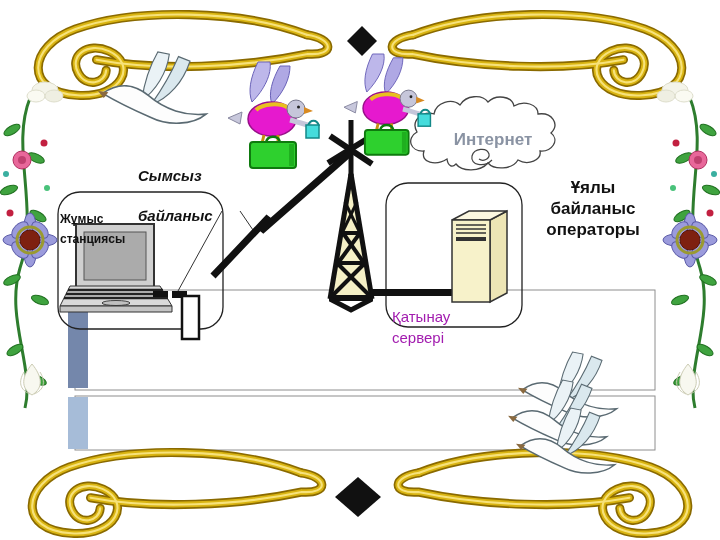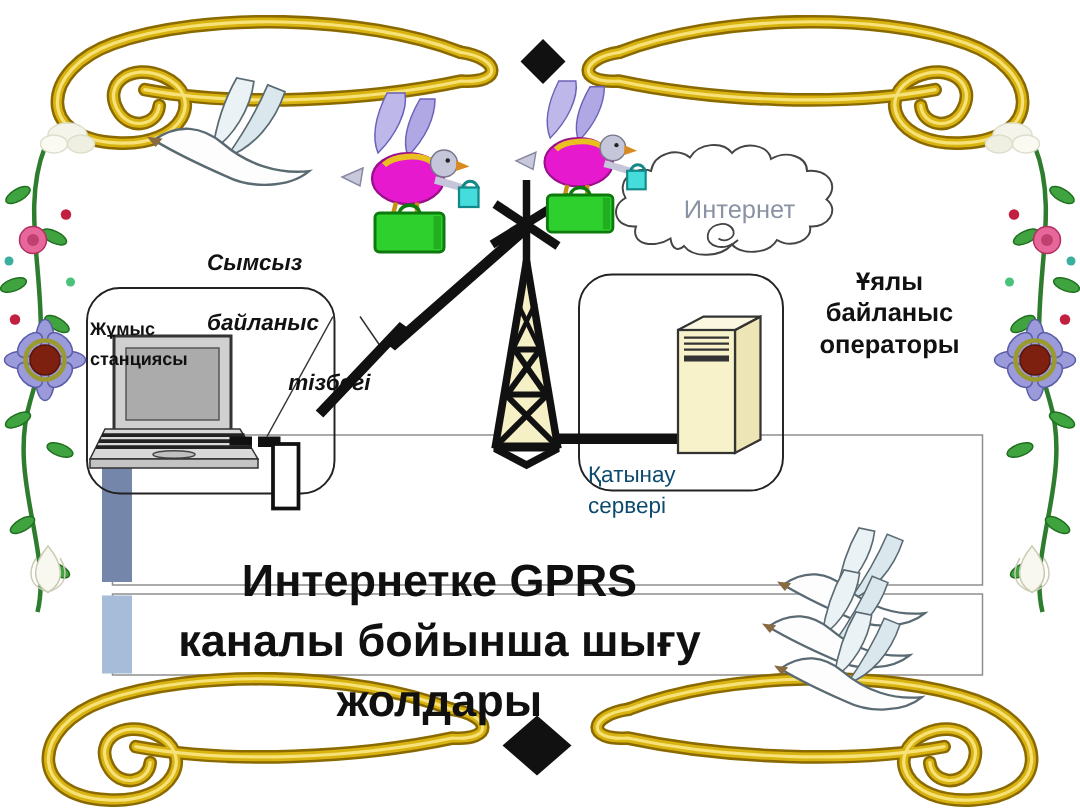"Интернет" .cloud-label { font-weight: normal -> bold }
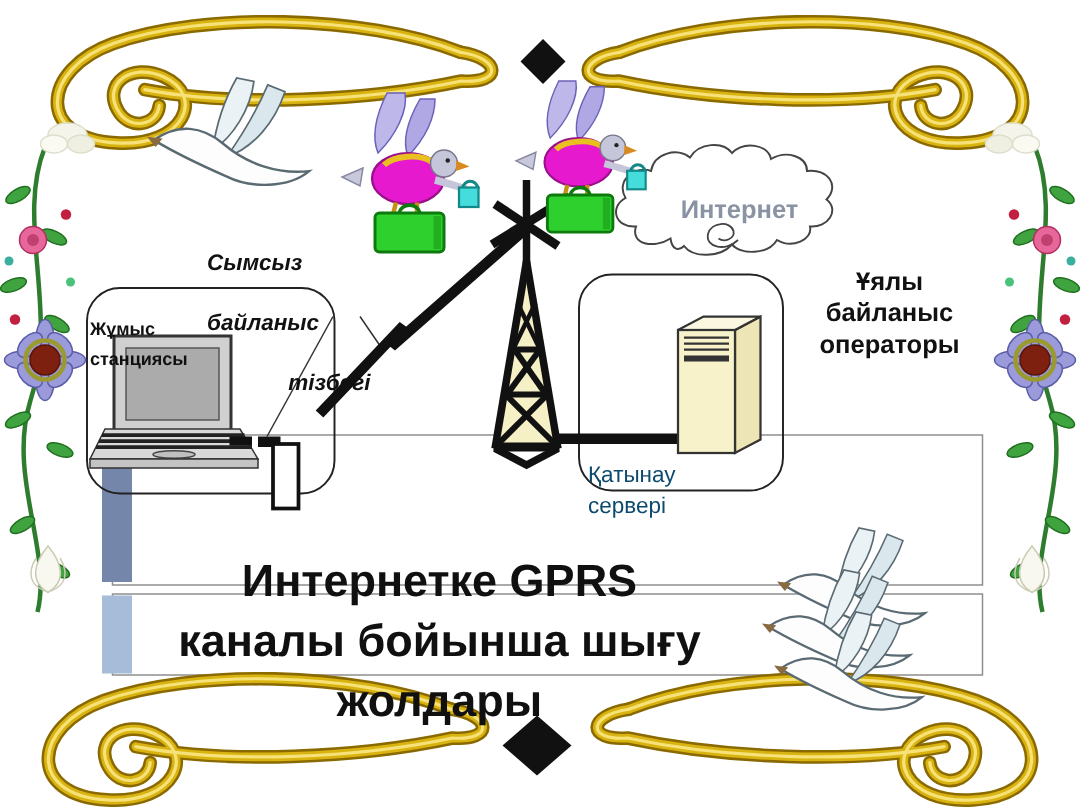"тізбегі" span.r { html: <span>тізбегі</span> -> none }
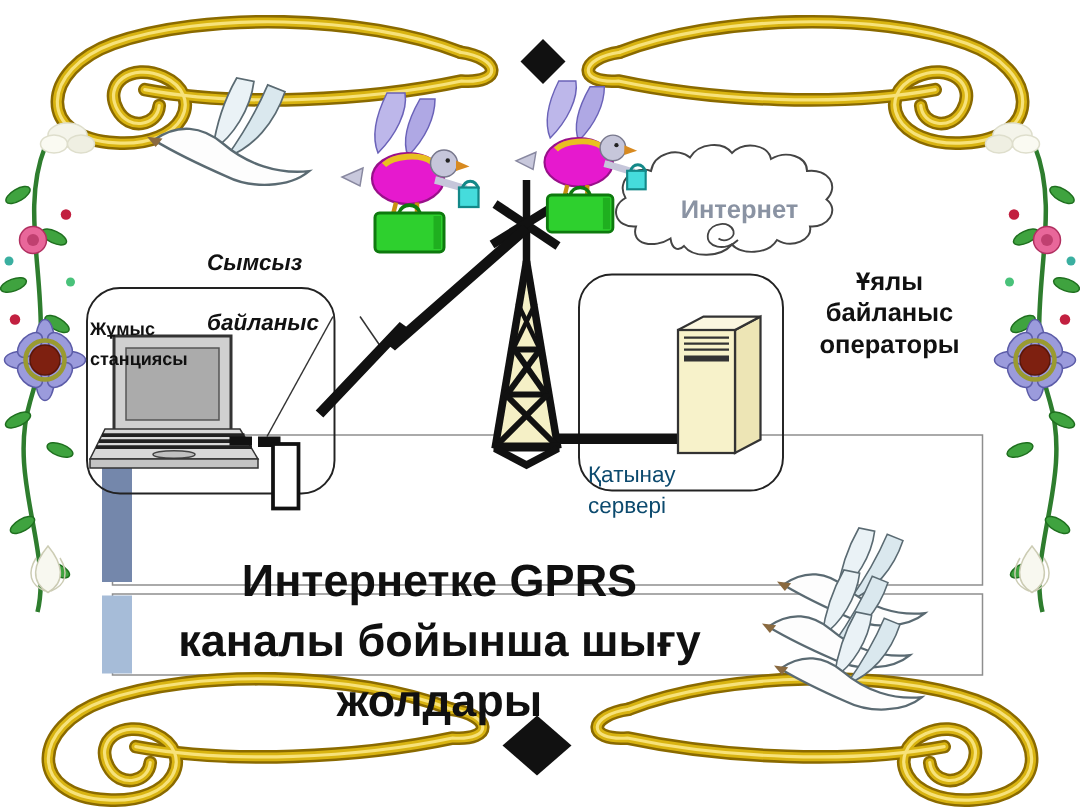"Қатынау" .server-label { color: #0c4a6e -> #a21caf }
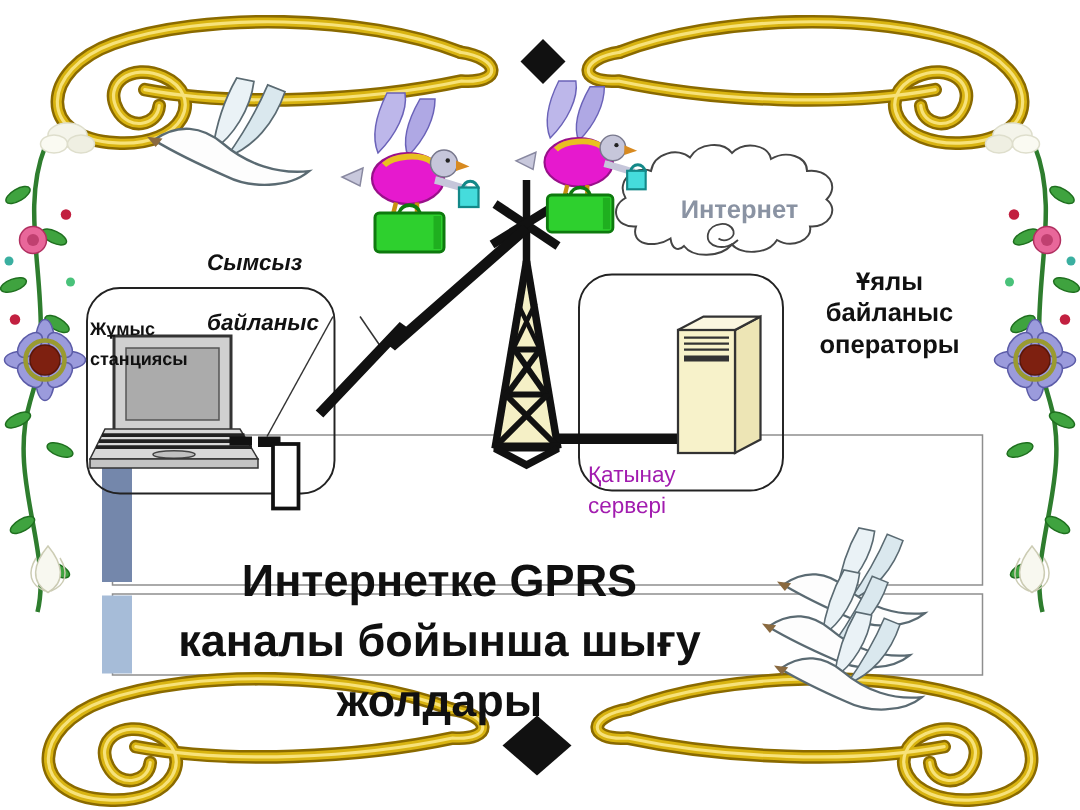"Интернетке GPRS" div.txt { html: <div>Интернетке GPRS каналы бойынша шығу жолдары</div> -> none }
